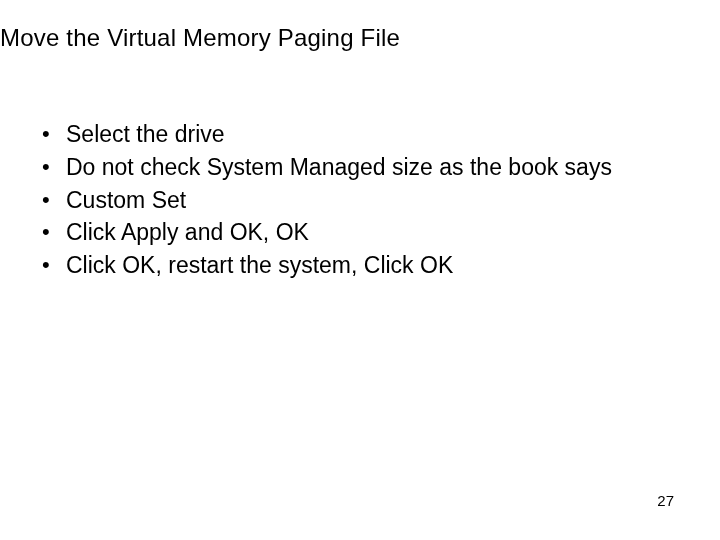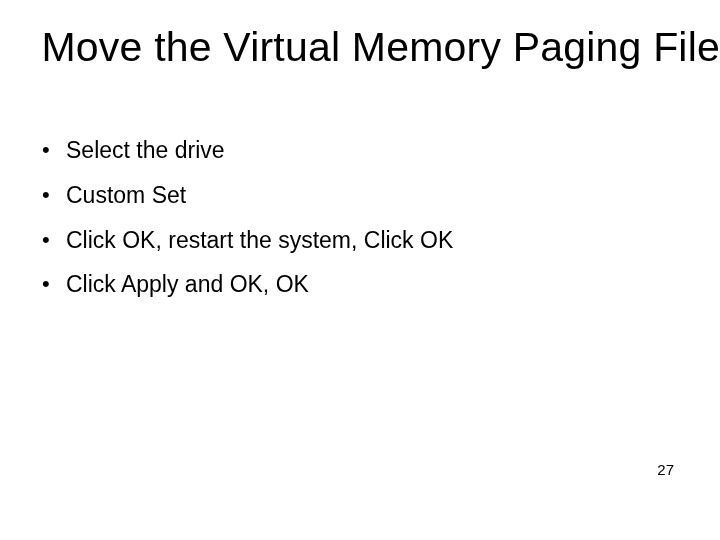"Move the Virtual Memory Paging" .title { font-size: 41px -> 24px; text-align: right -> left }
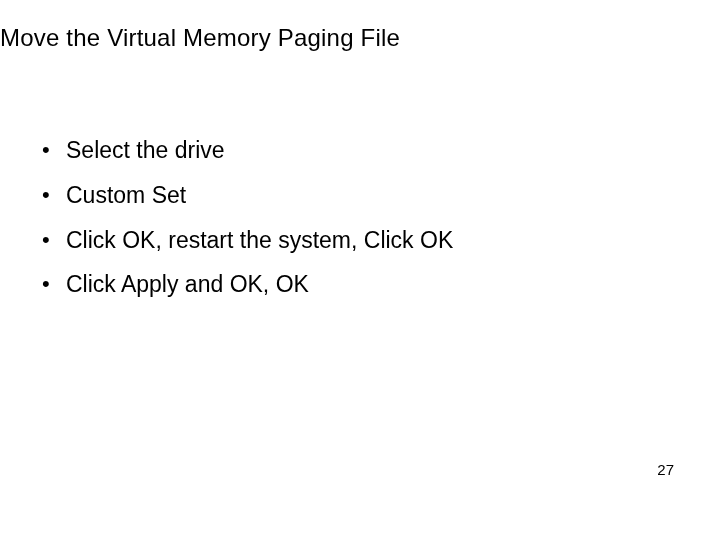"Select the drive" ul.bullets > li { margin: 16px 0 4px 0 -> 0 0 4px 0 }
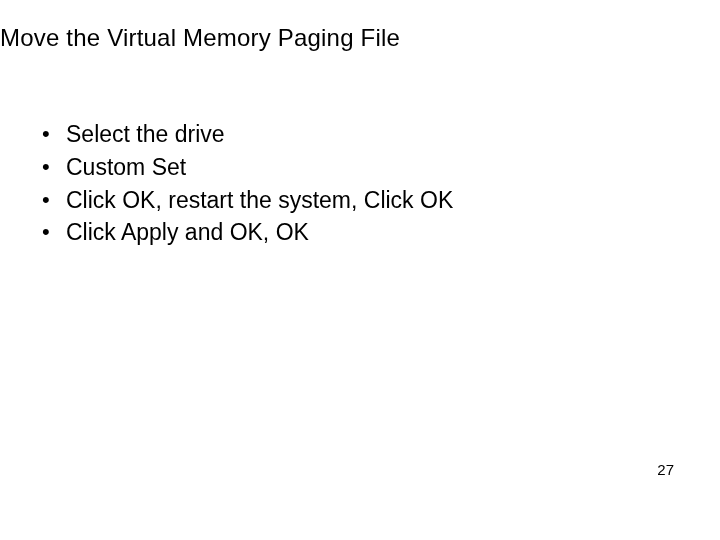"Do not check System Managed" li { html: none -> <li><span>Do not check System Managed size as the book says</span></li> }
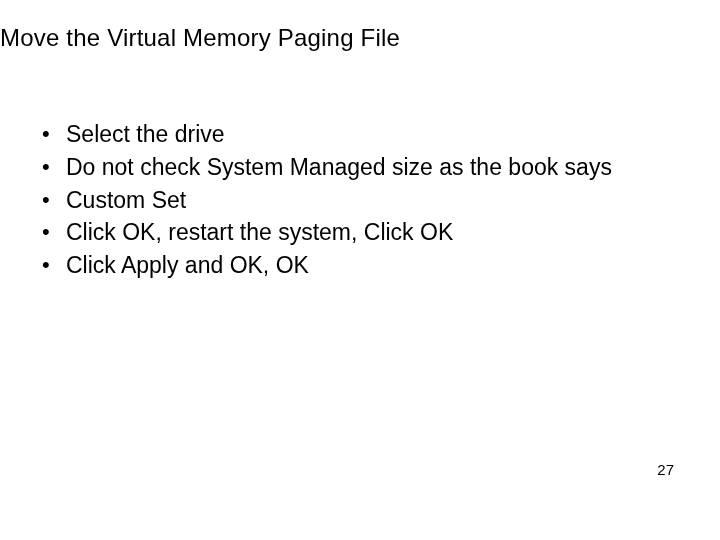"Click OK, restart the system," li { order: before "Click Apply and OK, OK" -> after "Click Apply and OK, OK" }
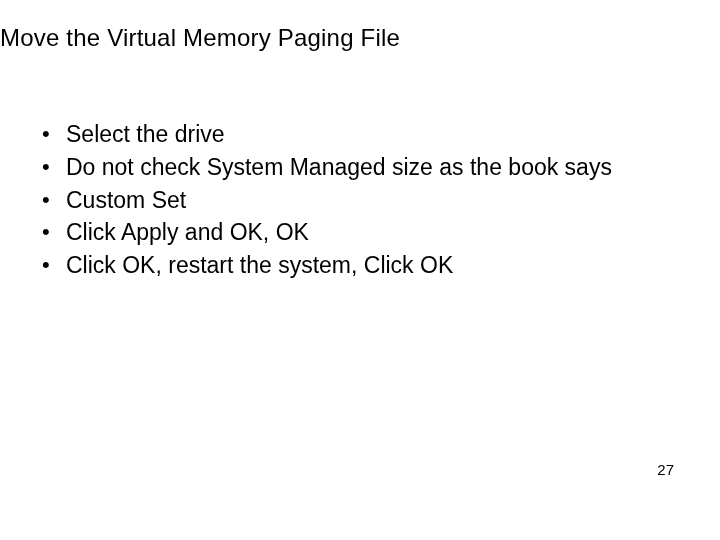"27" .pagenum { bottom: 62px -> 31px }
